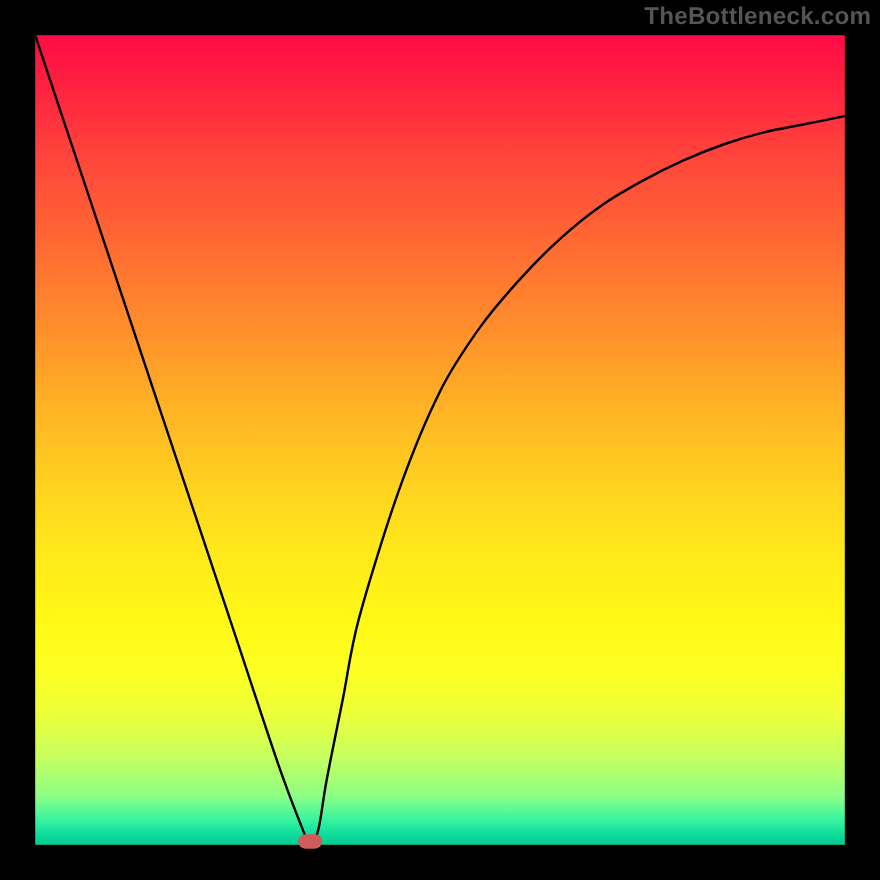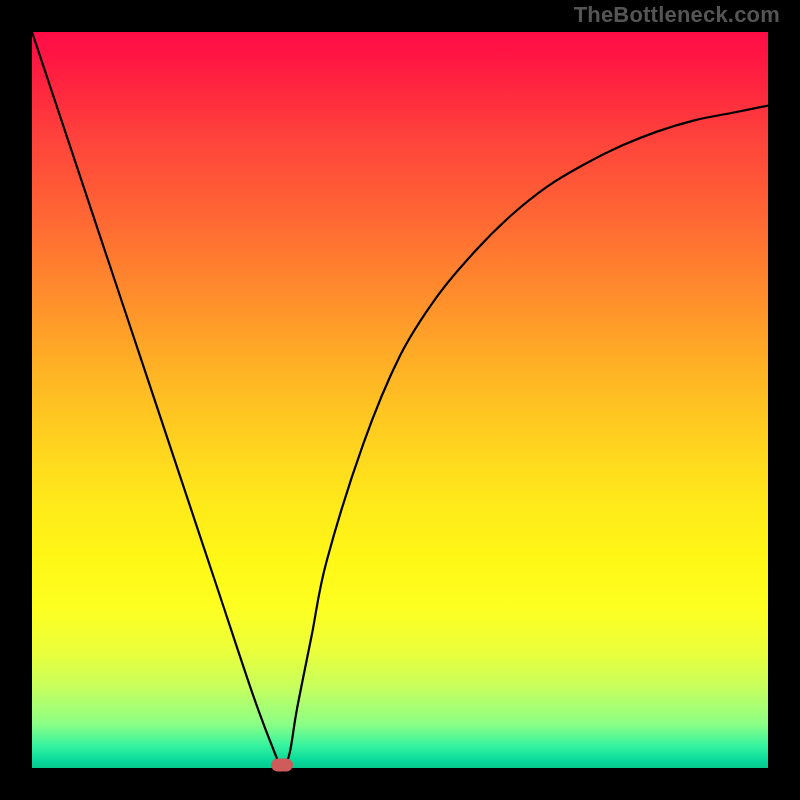"TheBottleneck.com" .attribution { right: 20px -> 8px }
